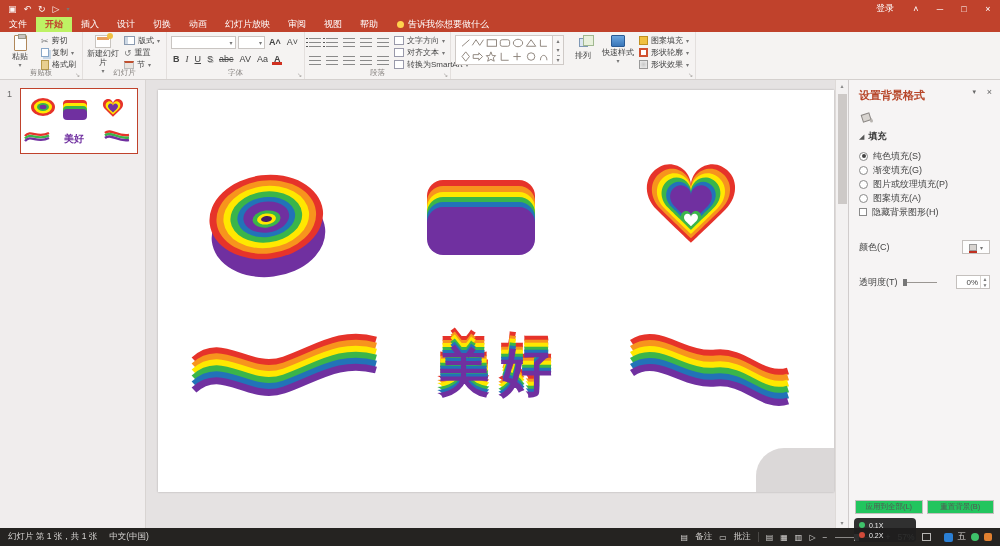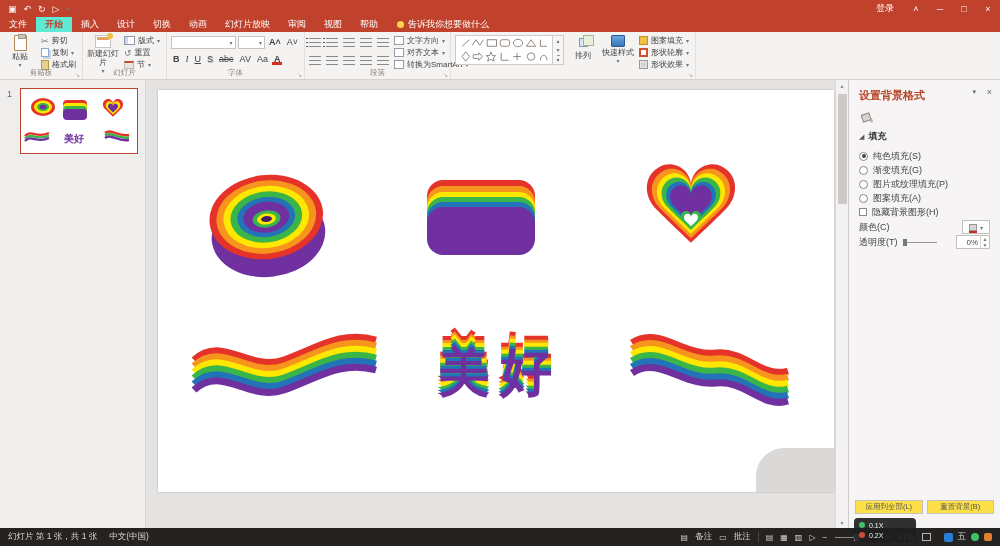"开始" .tab.active { background: #5eead4 -> #bef264 }
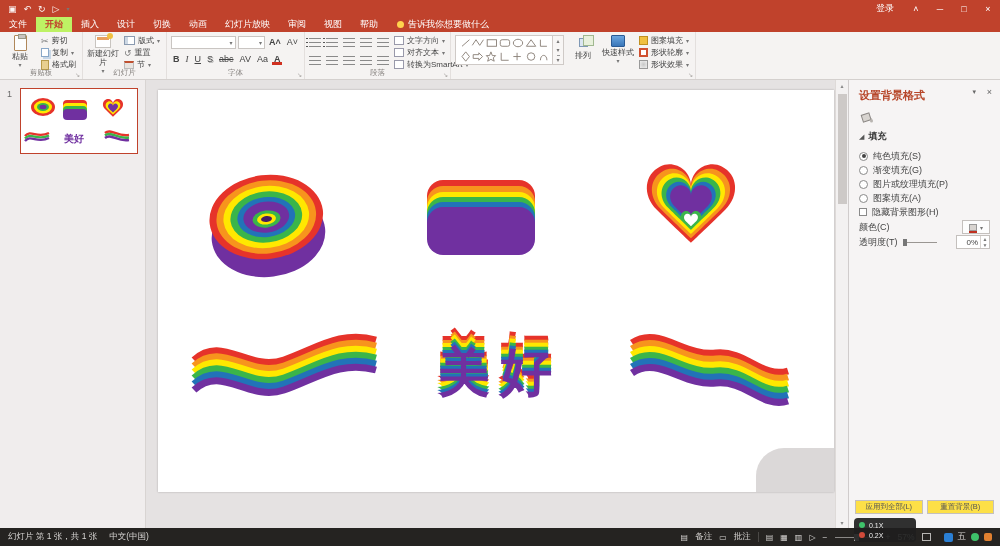"颜色(C)" .prow { margin-top: 1px -> 21px }
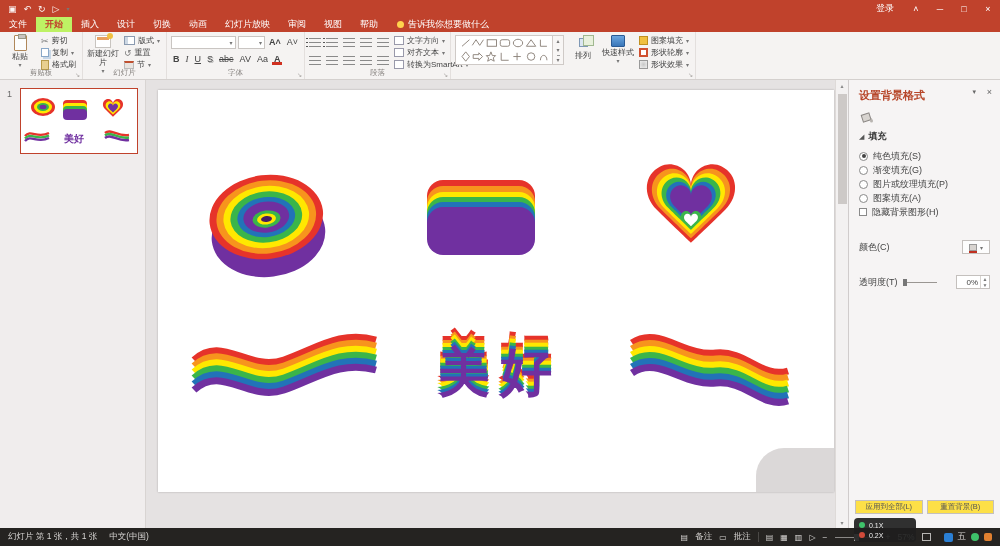"应用到全部(L)" .pbtn { background: #fde047 -> #22c55e }
